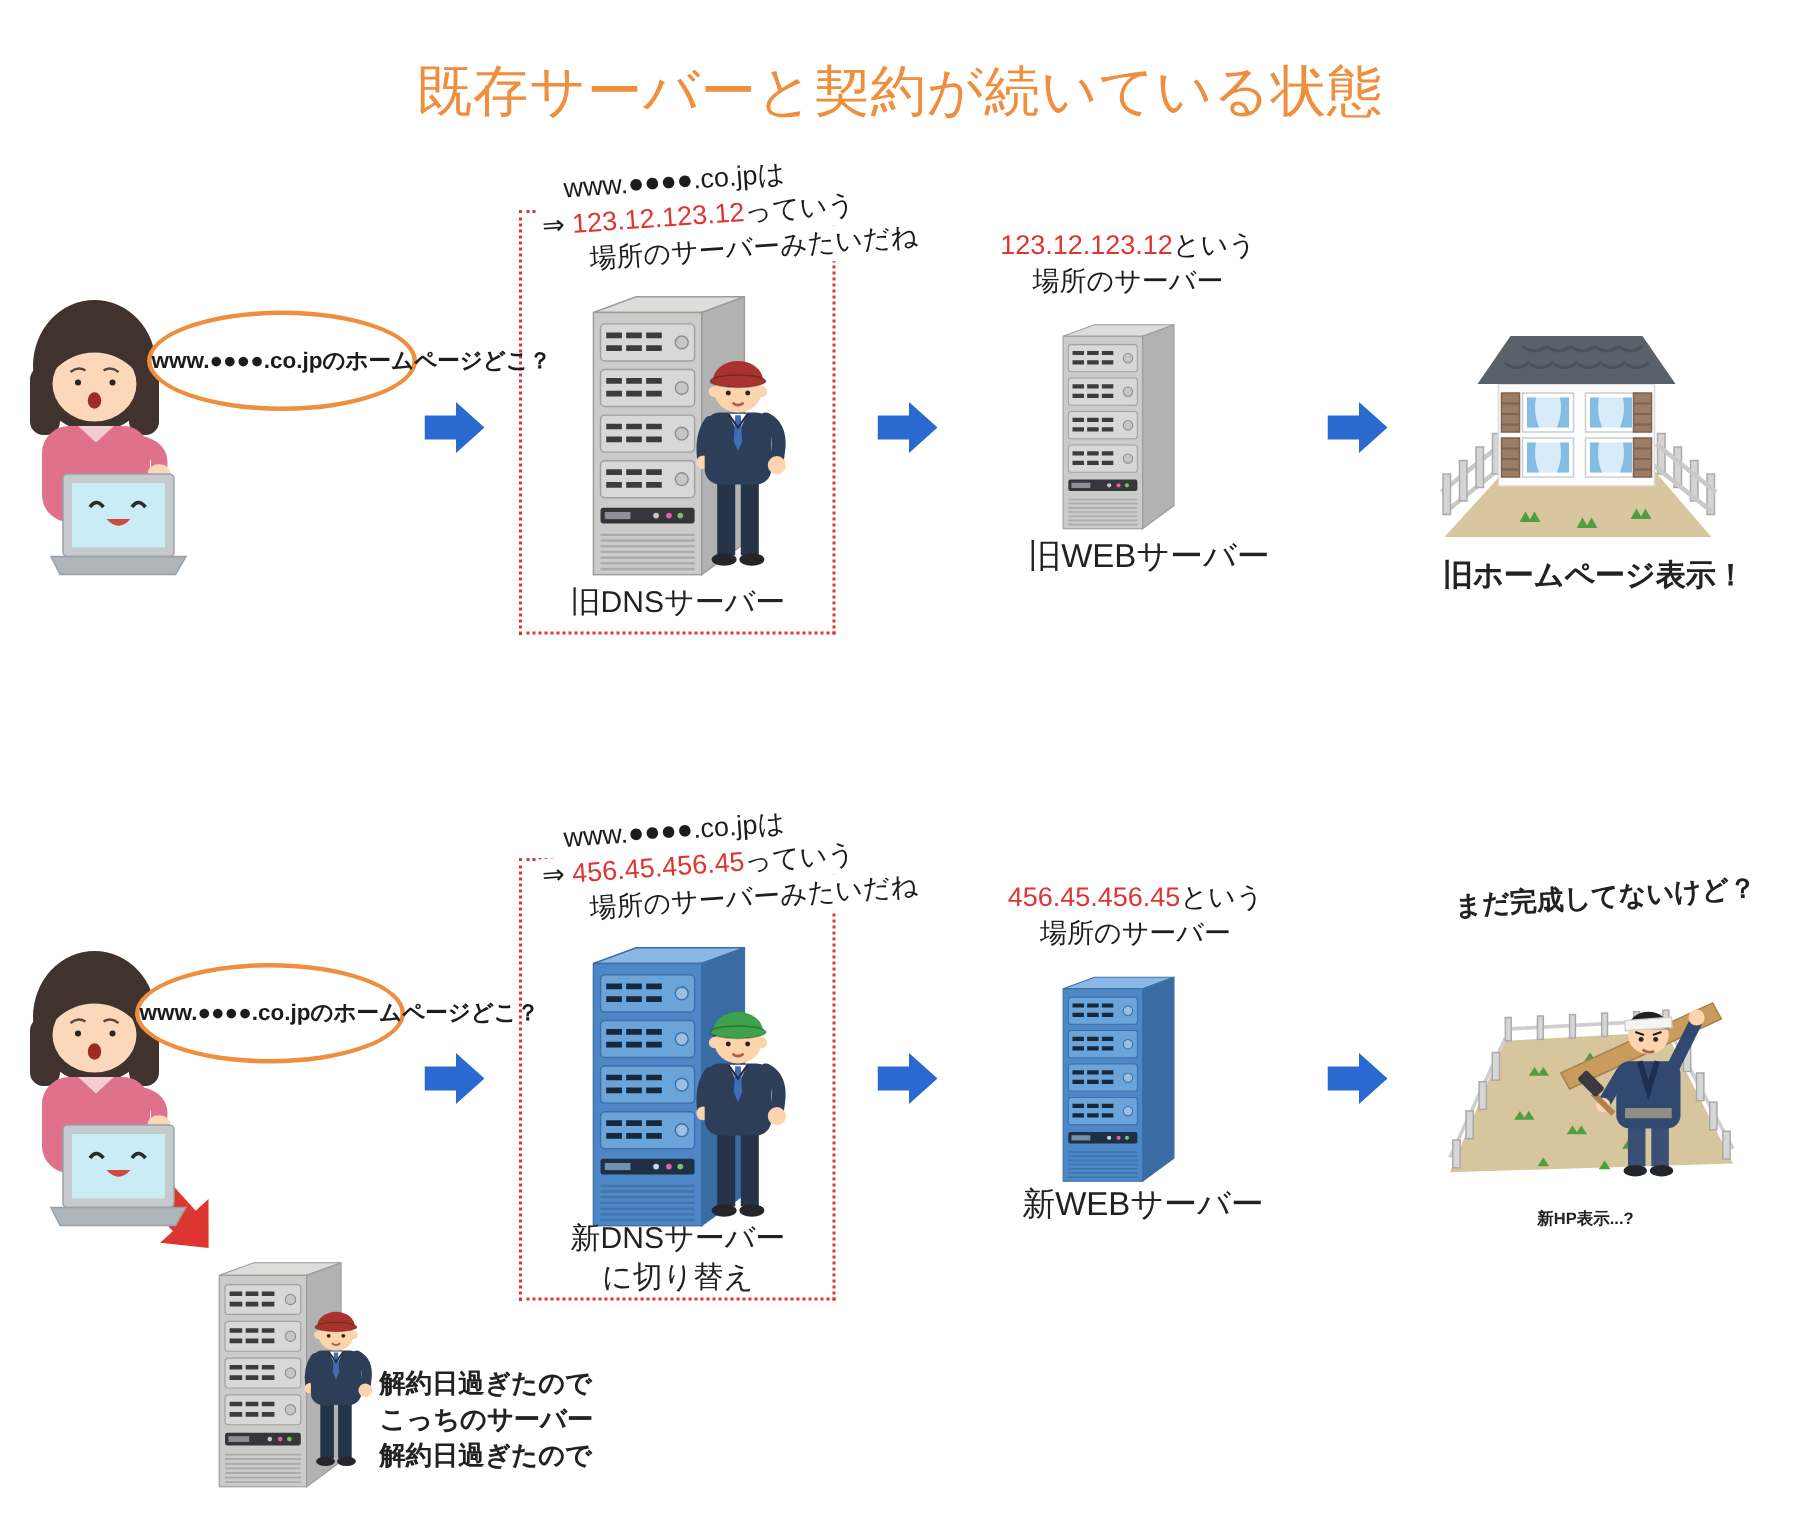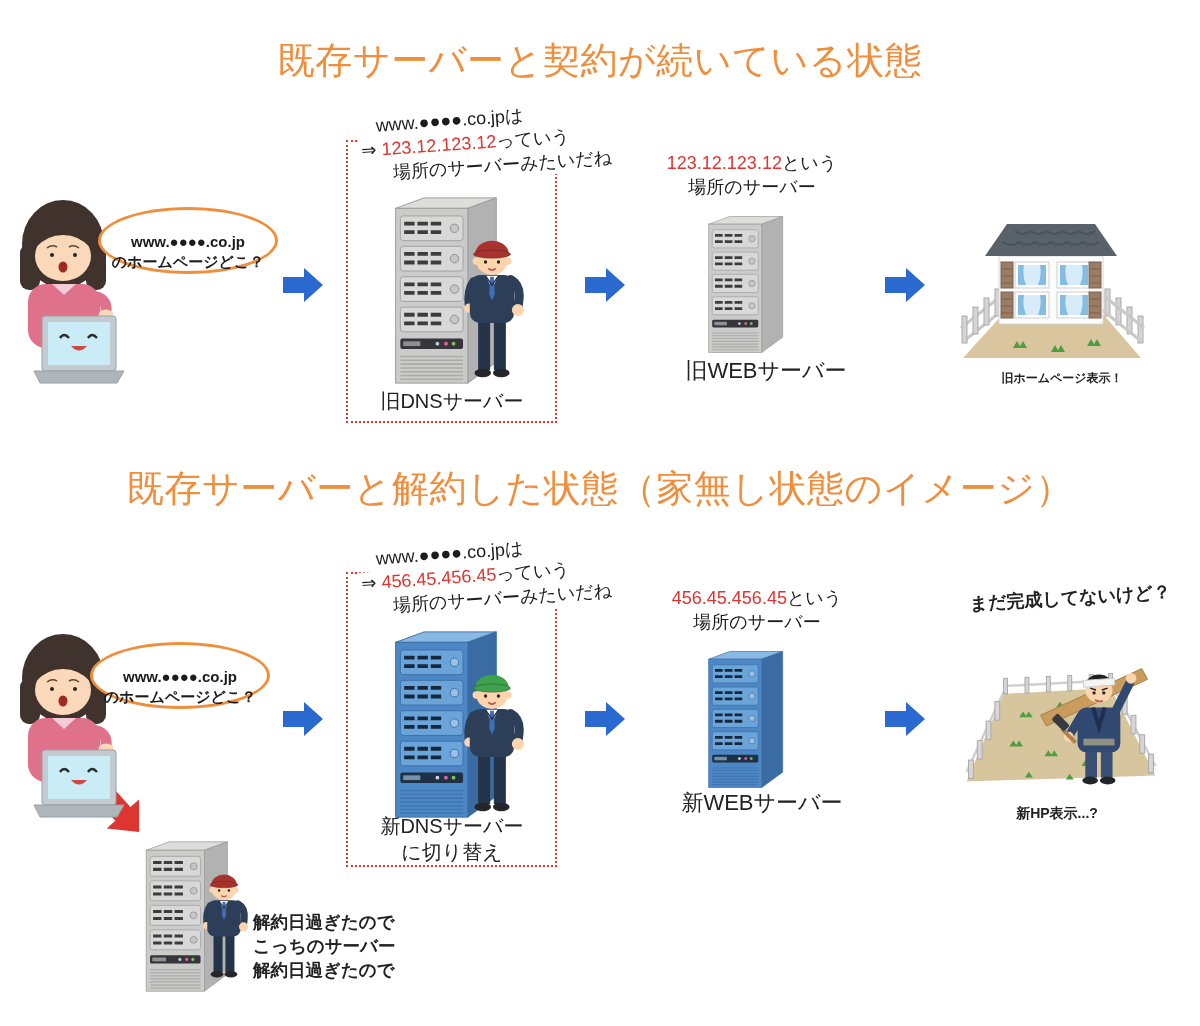"www.●●●●.co.jp" .bubble { flex-direction: column -> none; justify-content: flex-end -> space-between }
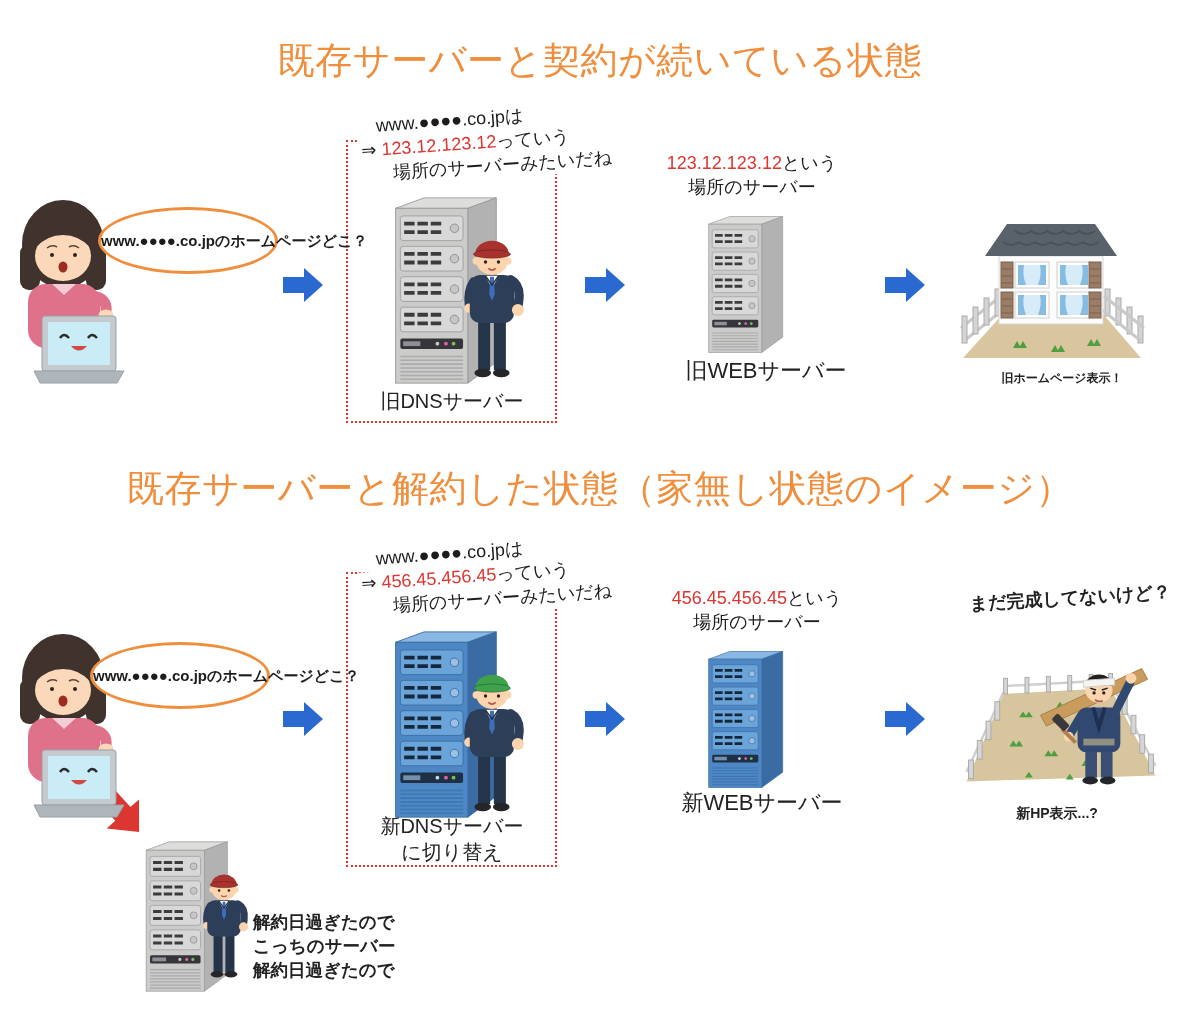"旧ホームページ表示！" div.abs { font-size: 12px -> 20px }
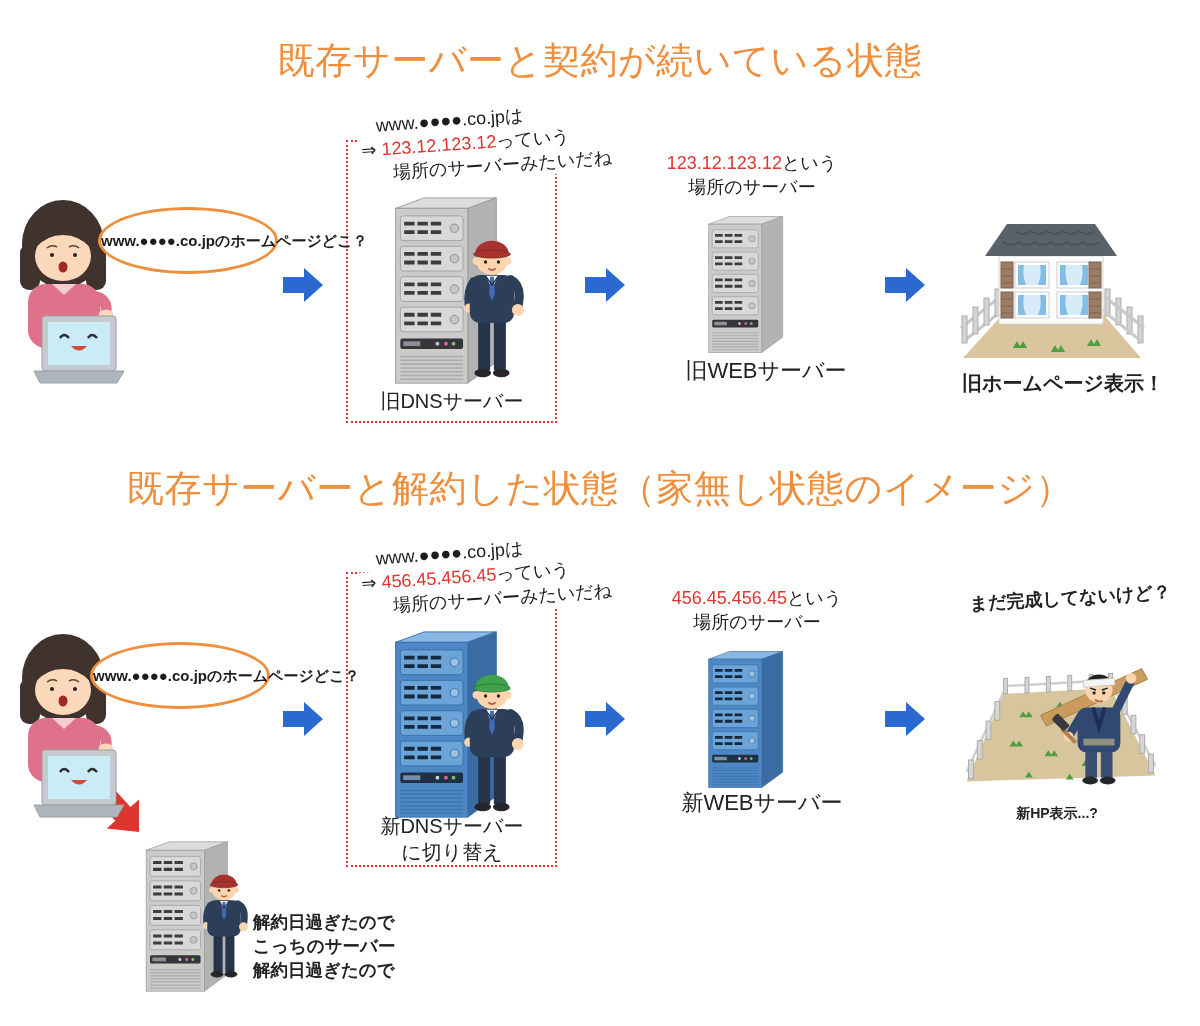"既存サーバーと解約した状態（家無し状態のイメージ）" div.abs { html: <div>既存サーバーと解約した状態（家無し状態のイメージ）</div> -> none }
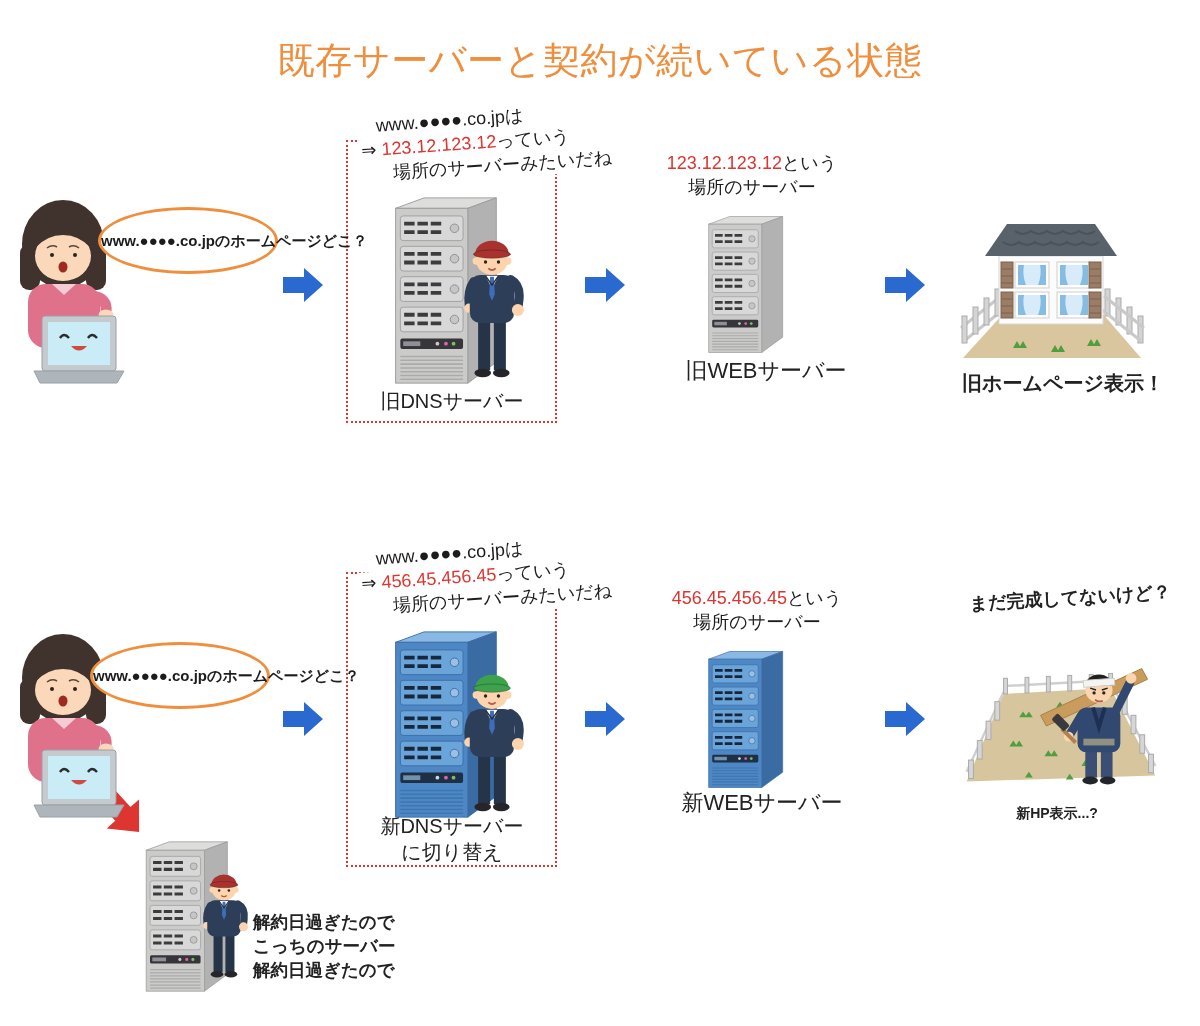"新HP表示...?" div.abs { font-size: 14px -> 11px }
